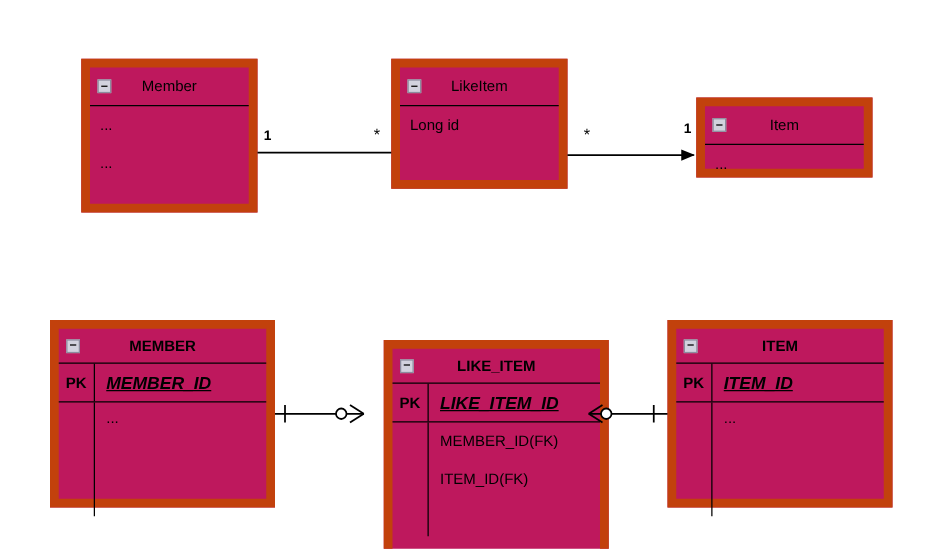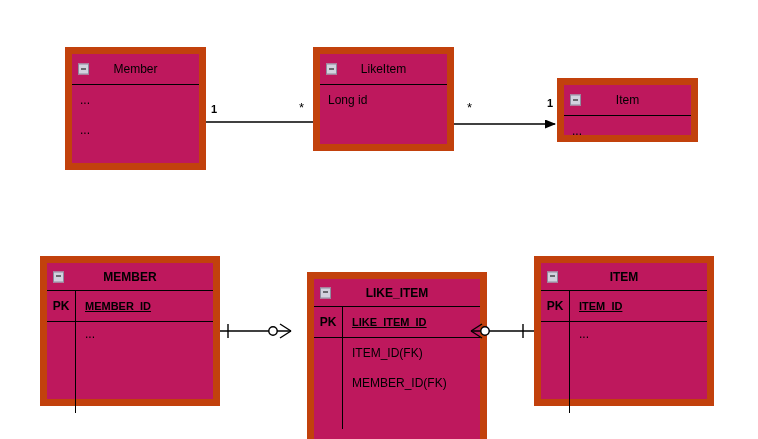"MEMBER_ID" .er .er-pkname { font-size: 11px -> 14px; font-style: none -> italic }
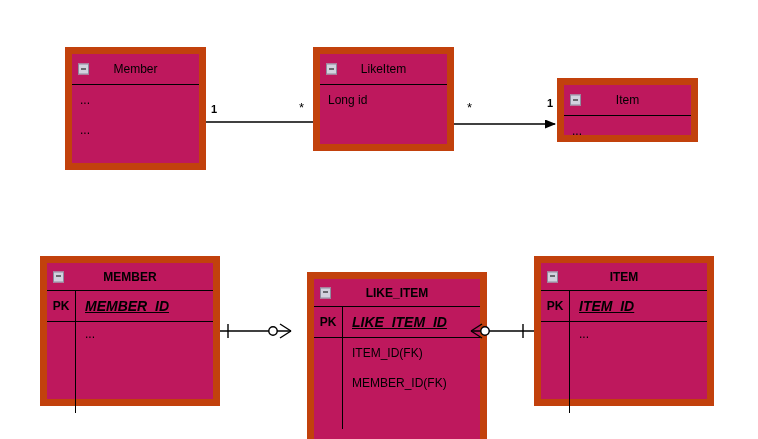"ITEM_ID(FK)" div.er-field { order: before "MEMBER_ID(FK)" -> after "MEMBER_ID(FK)" }
